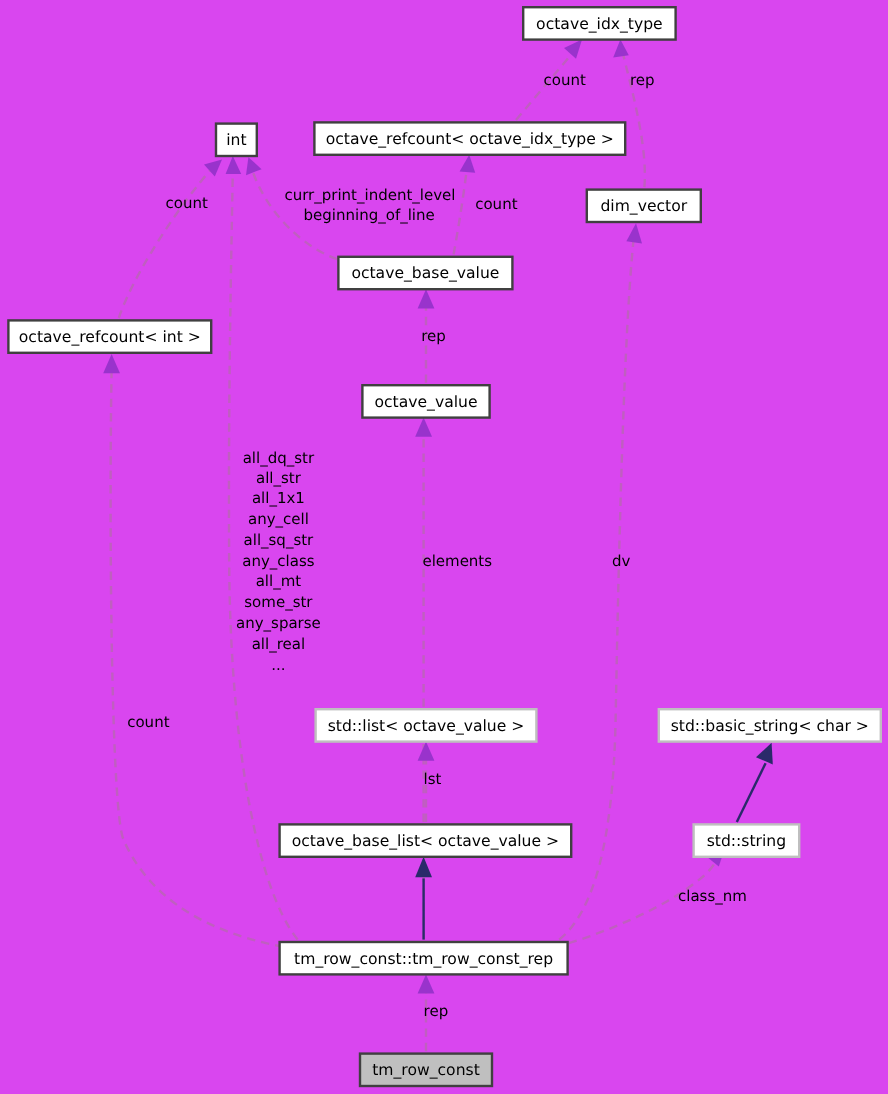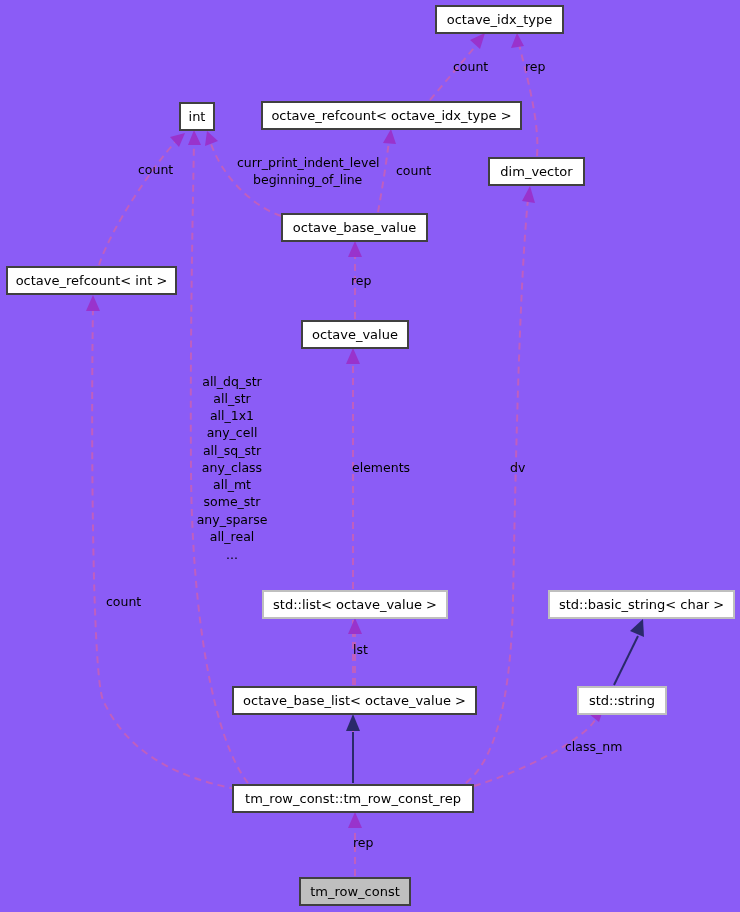"octave_idx_type" #diagram { background: #8b5cf6 -> #d946ef }
